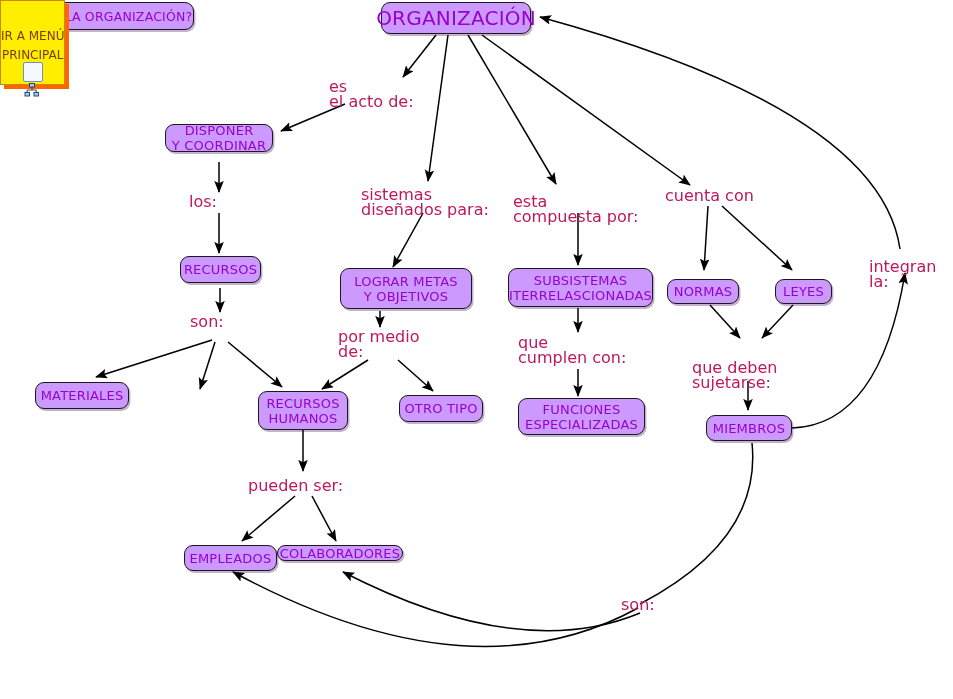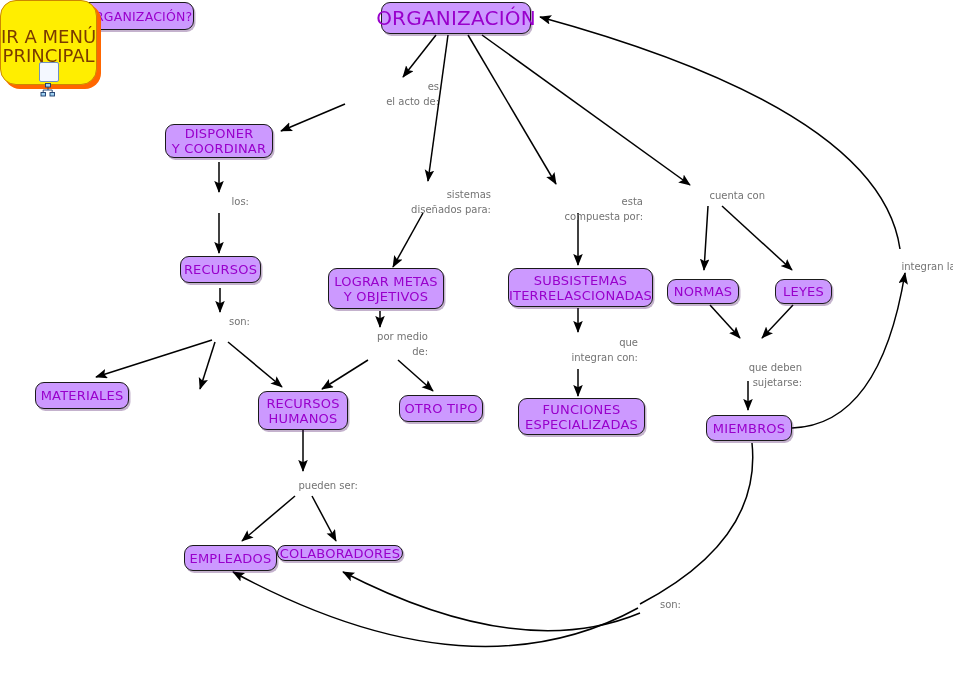"IR A MENÚ" .menu-button { border-radius: 16px -> 0; font-size: 18px -> 12px }
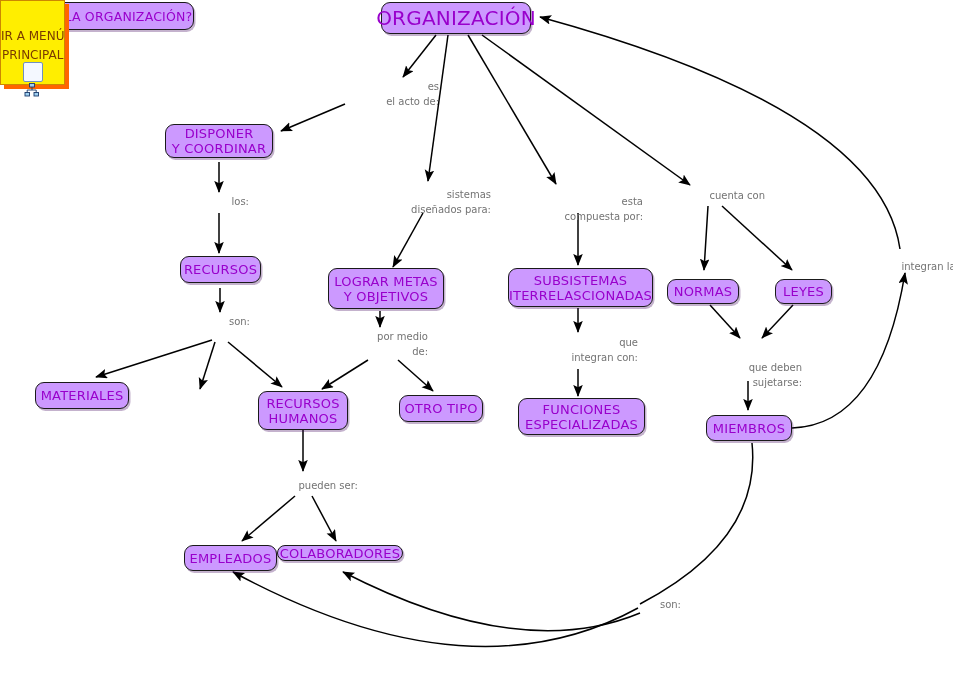"es" .link-label { color: #737373 -> #be185d; font-size: 10px -> 16px; text-align: right -> left }
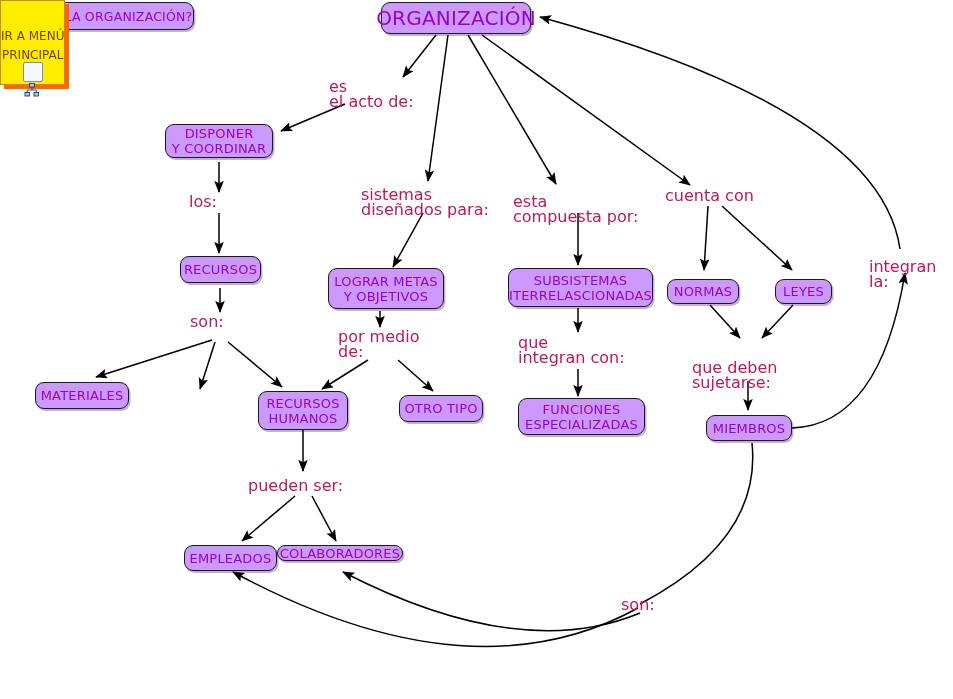"DISPONER" div.node { height: 34px -> 28px }
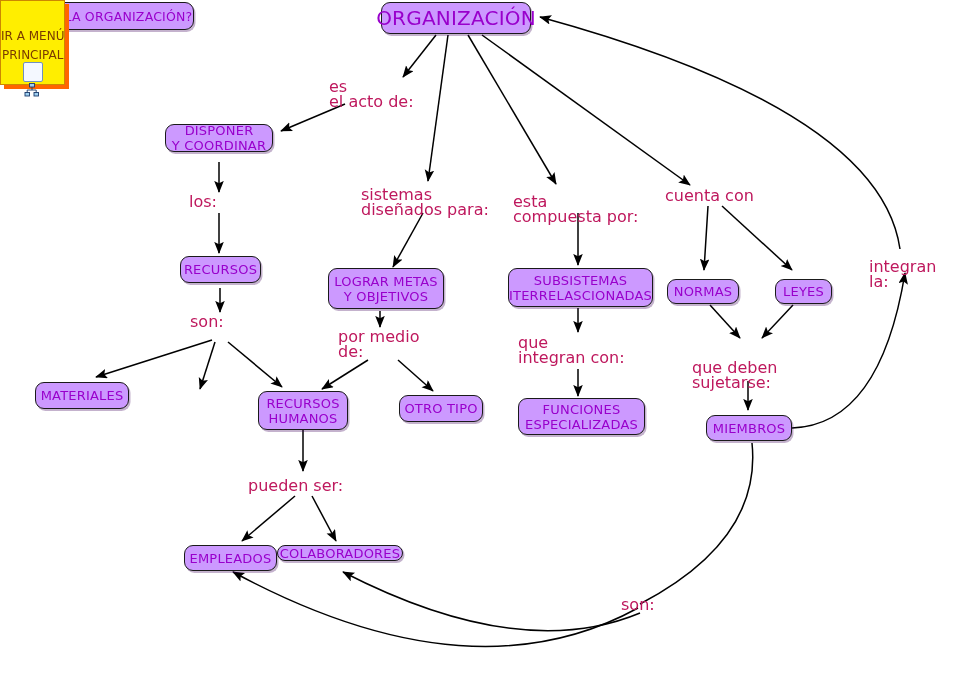"LOGRAR METAS" div.node { left: 328px -> 340px; width: 116px -> 132px }
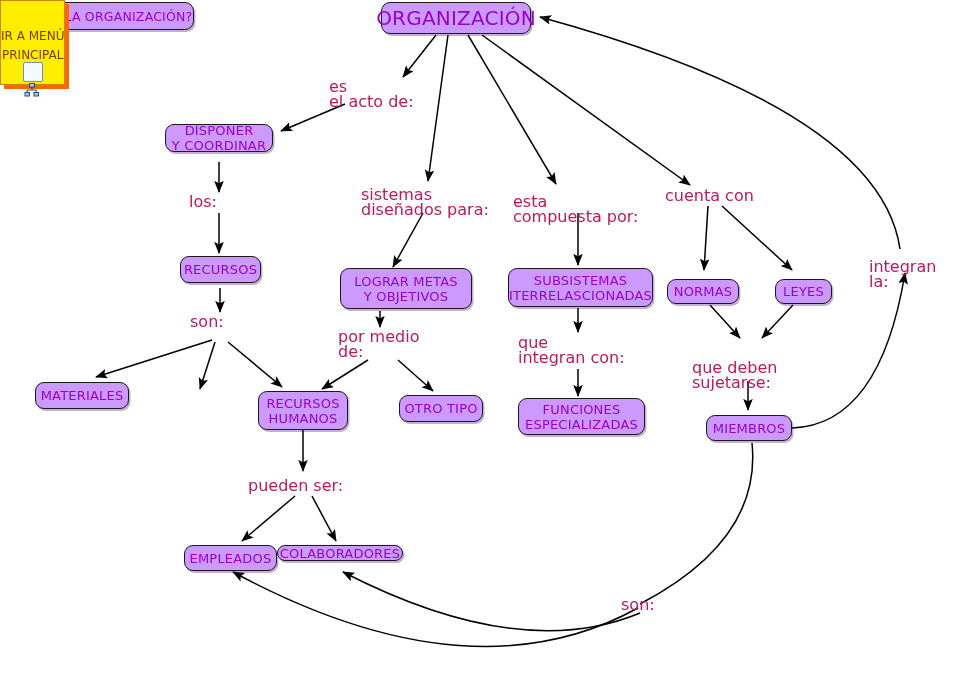"que" div.link-label { text: integran -> cumplen }
